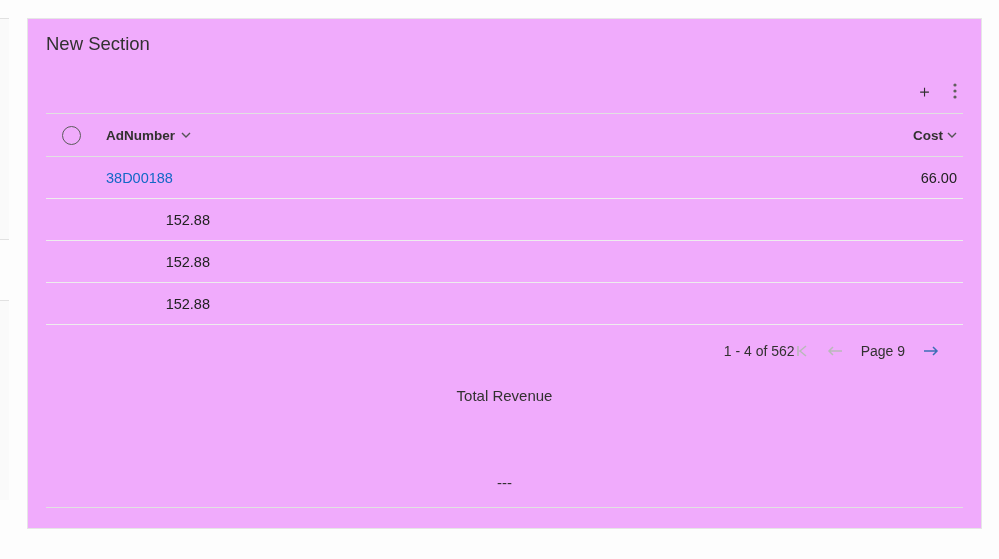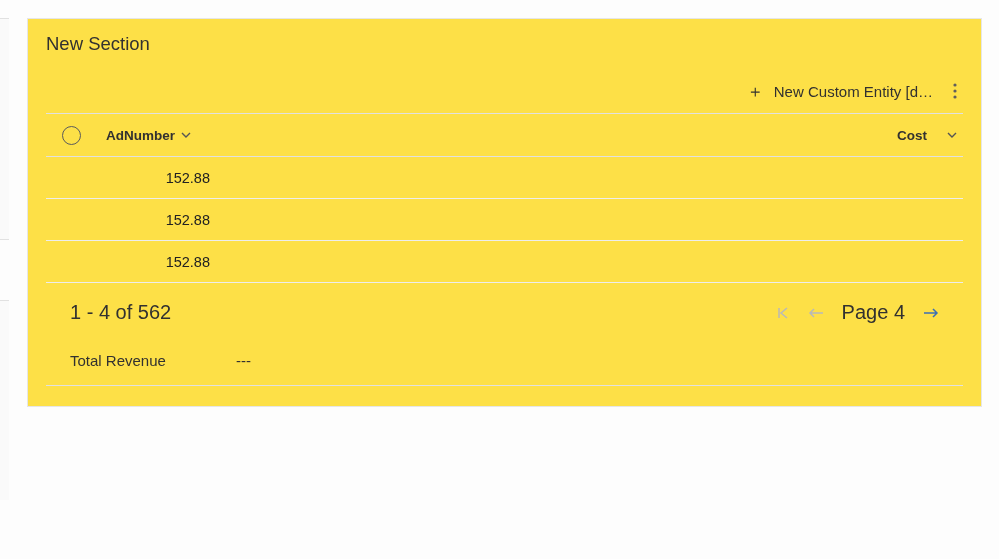"New Section" .section { background: #fde047 -> #f0abfc }
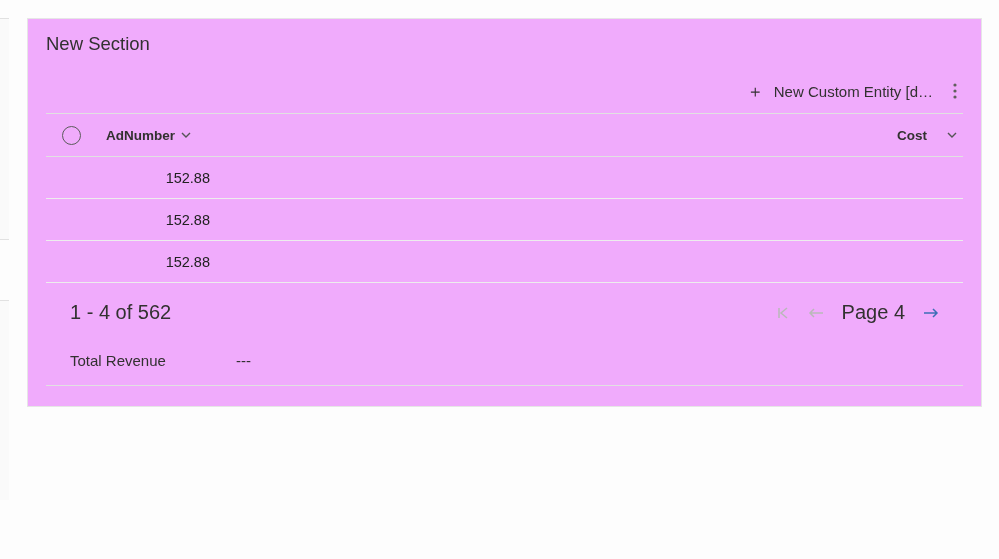"New Custom Entity [d…" span { html: <span>New Custom Entity [d…</span> -> none }
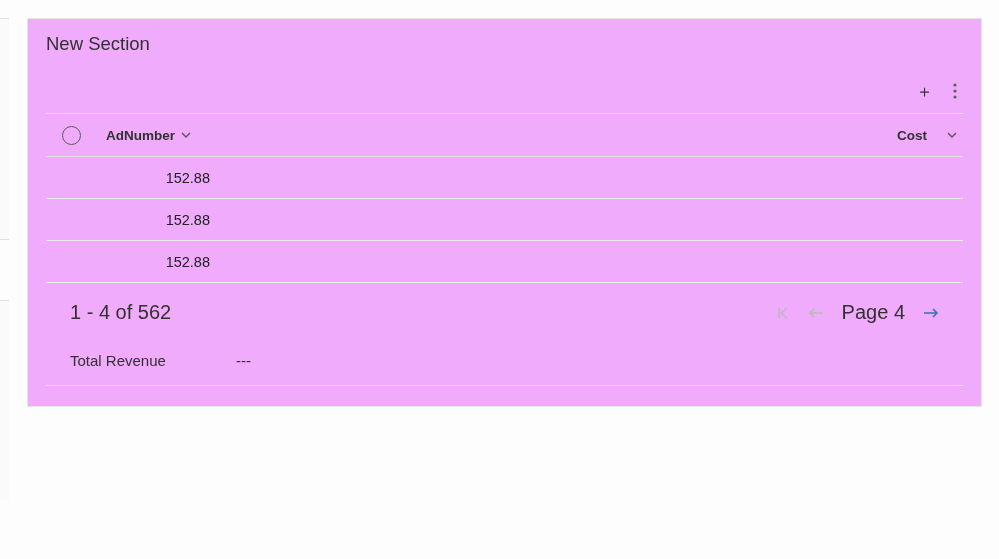"Cost" .col-cost { gap: 20px -> 4px }
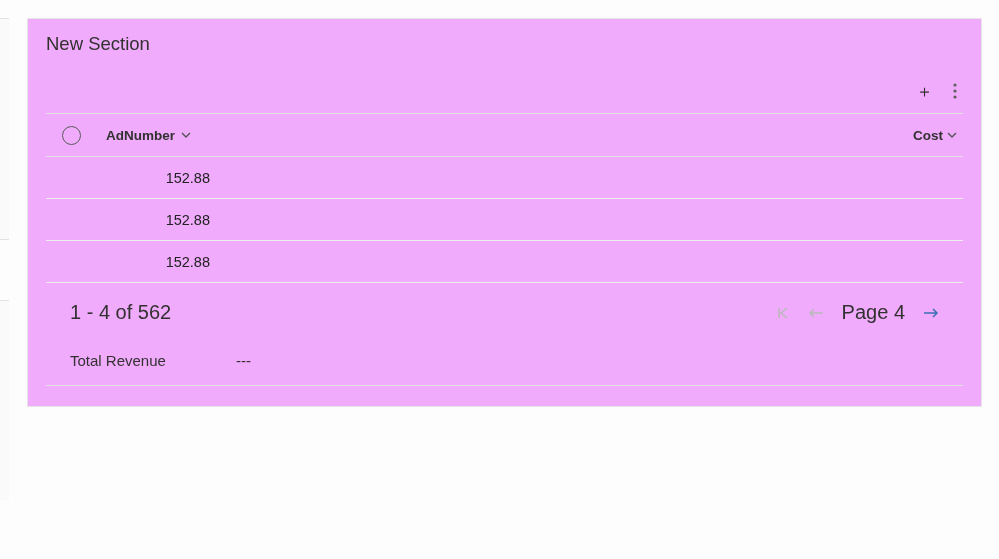"38D00188" div.grid-row { html: none -> <div> <div></div> <div> <a>38D00188</a> </div> <div>66.00</div> </div> }
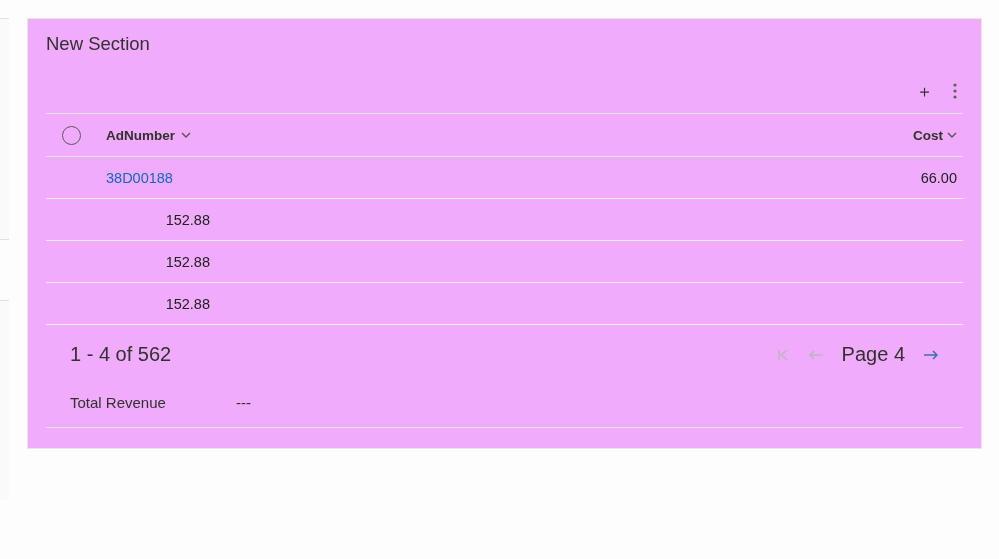"1 - 4 of 562" .pager { font-size: 20px -> 14px; justify-content: space-between -> flex-end }
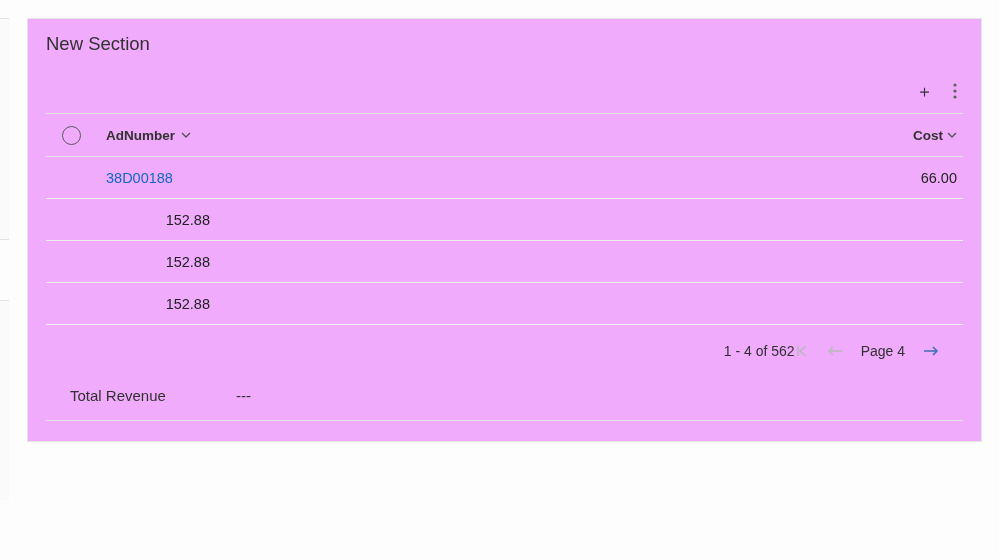"Page 4" div.page-label { text: 4 -> 9 }
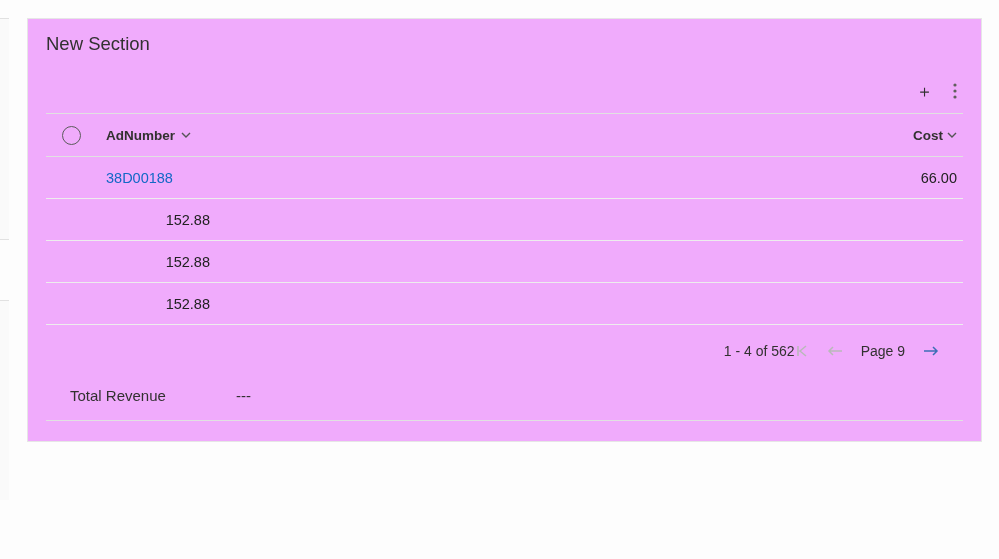"Total Revenue" .total-row { flex-direction: none -> column }
